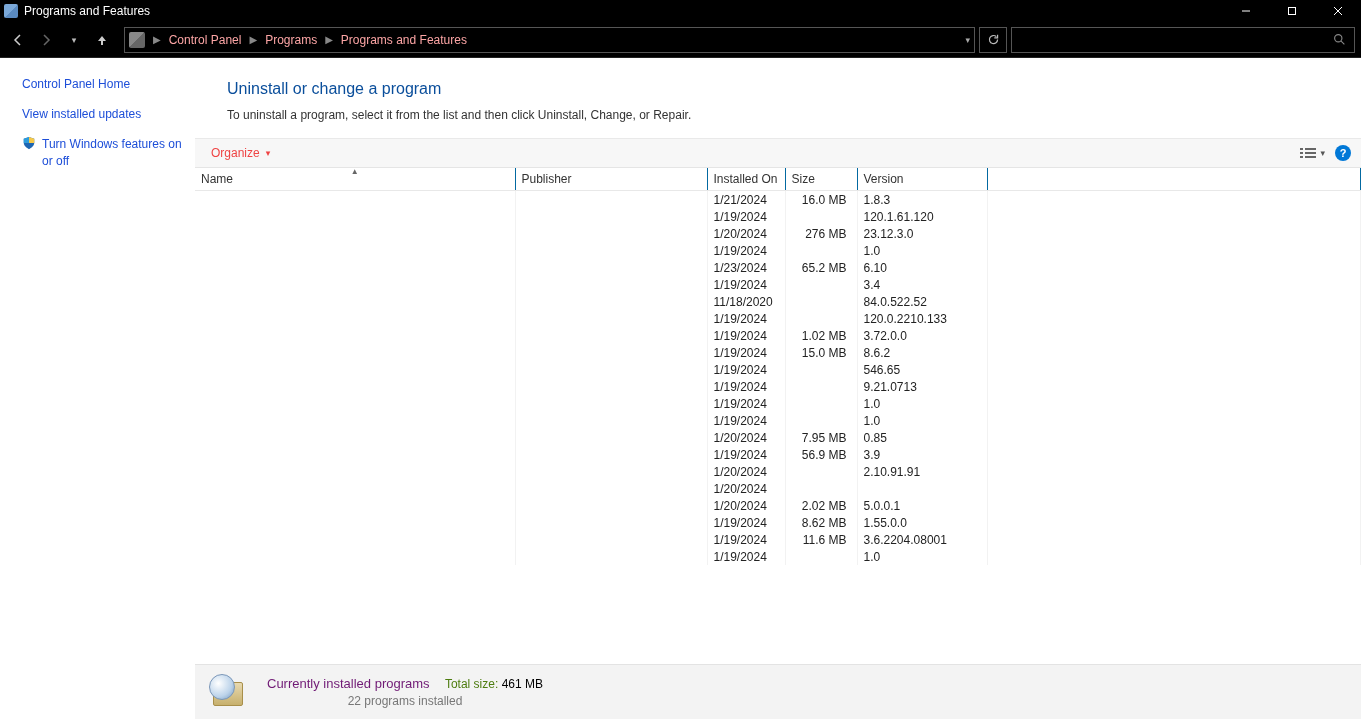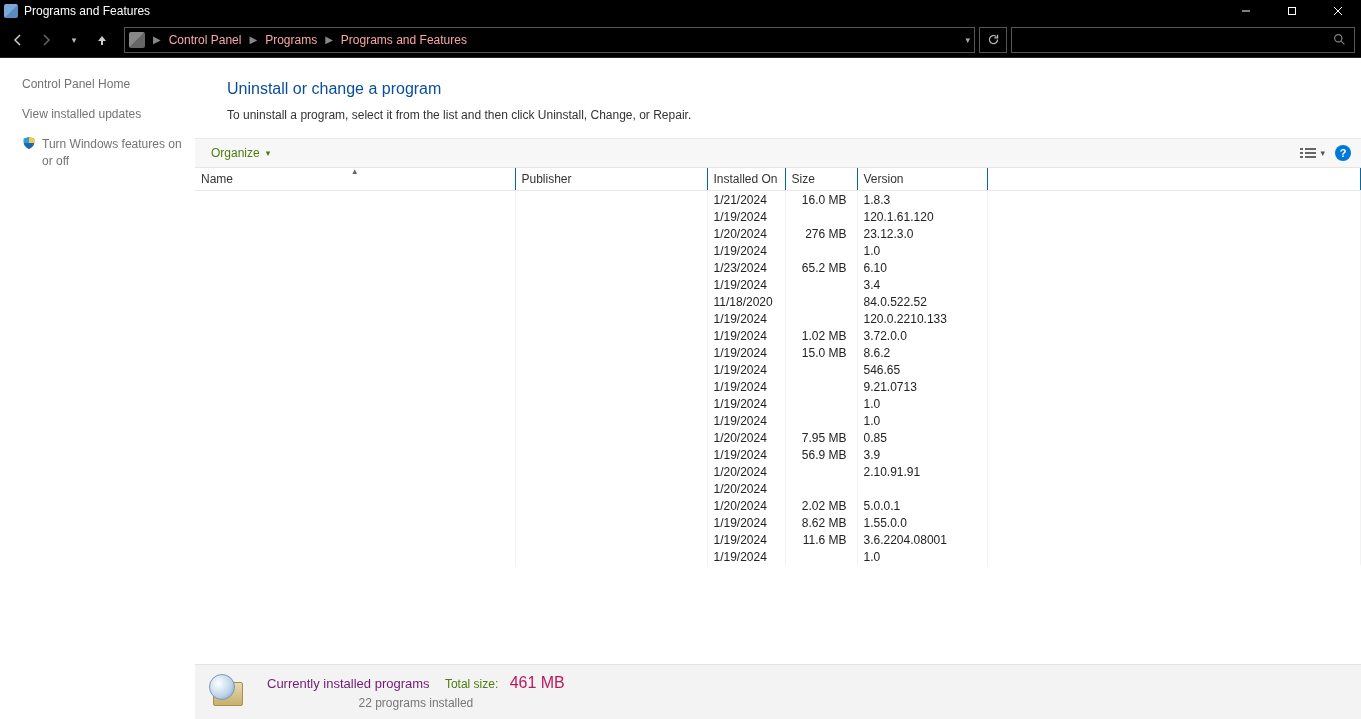"Control Panel Home" .sidelink { color: #737373 -> #1d4ed8 }
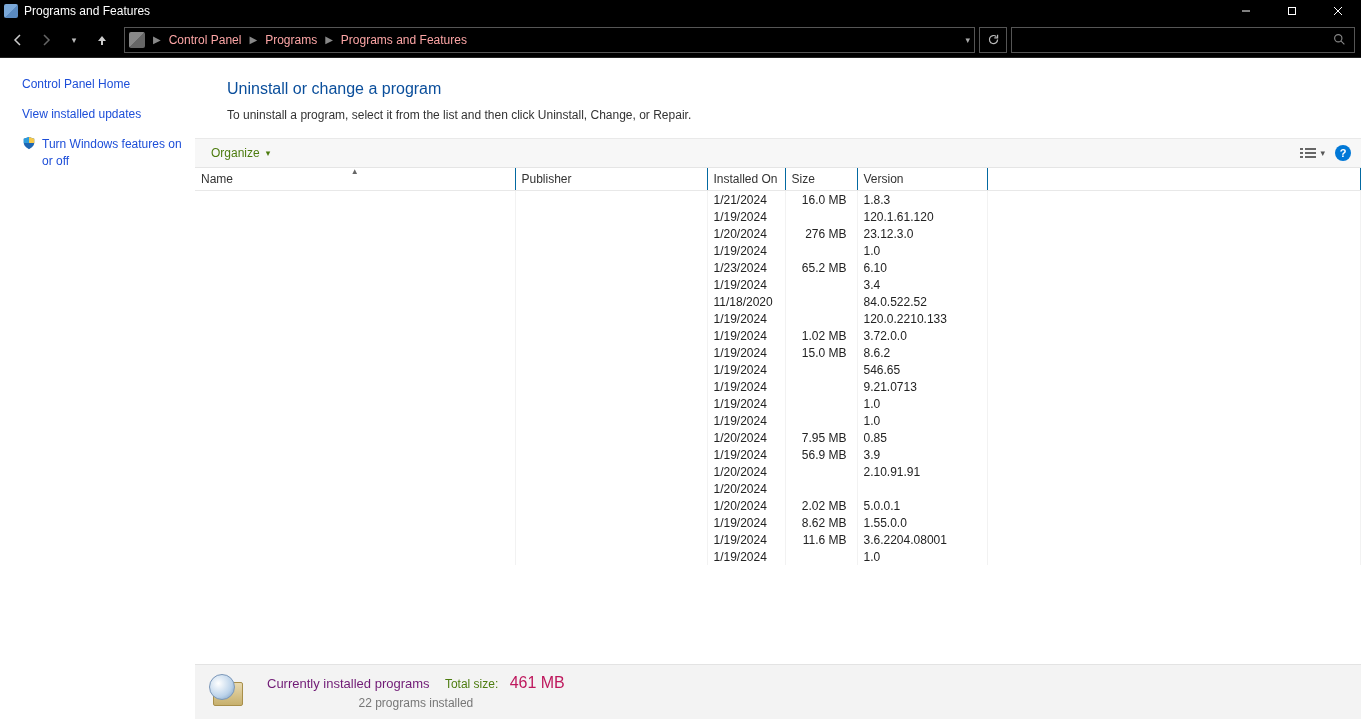"Organize" .organize { color: #4d7c0f -> #ef4444 }
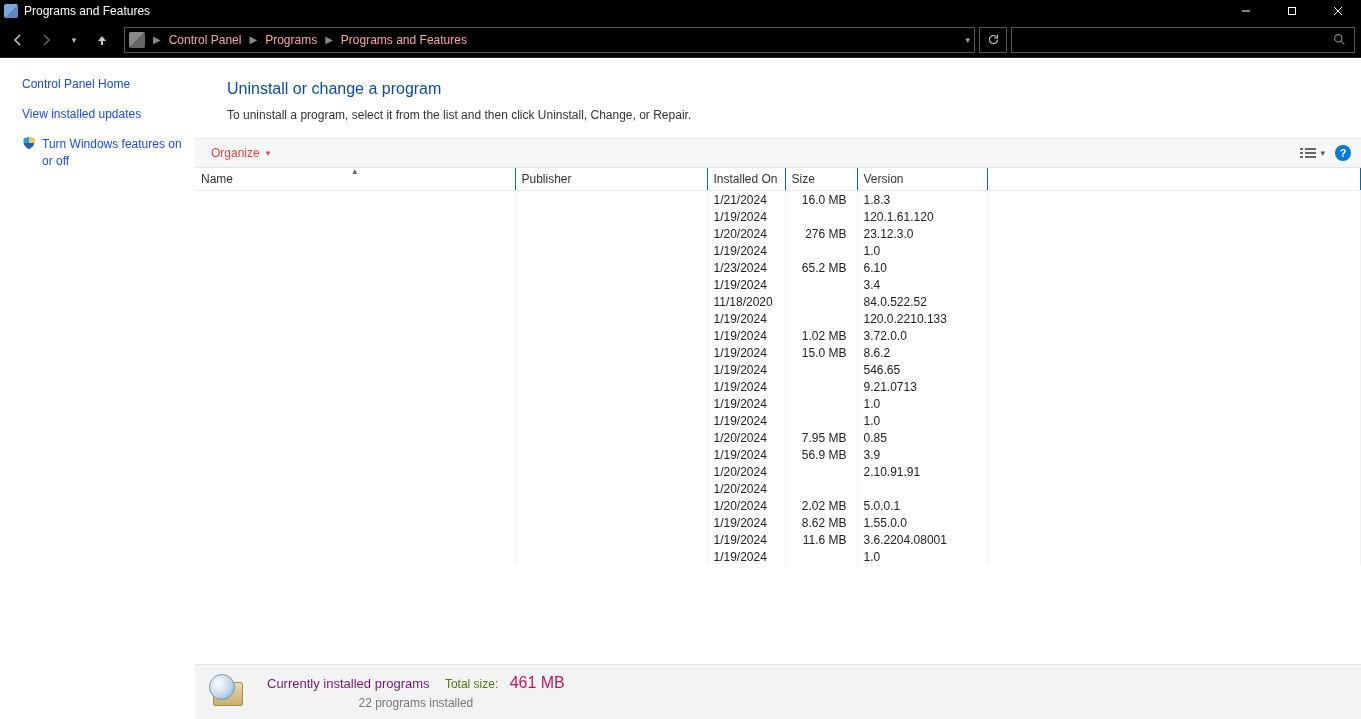"461 MB" .status-sub-val { color: #be185d -> #000000; font-size: 16px -> 12px; margin-left: 8px -> none }
